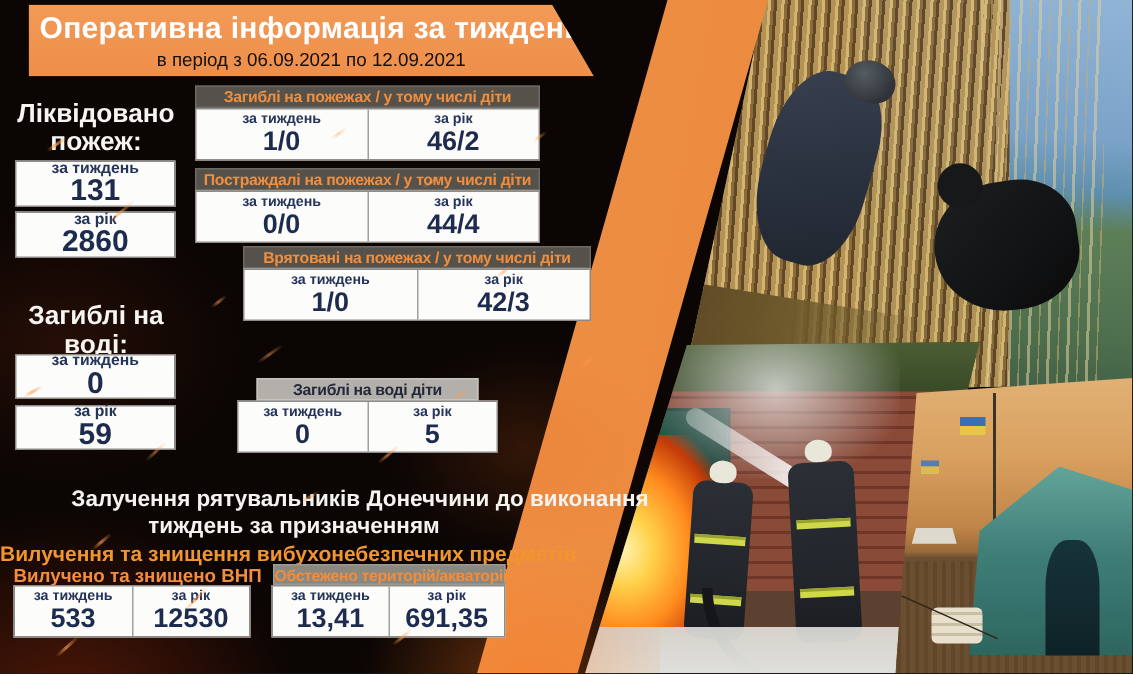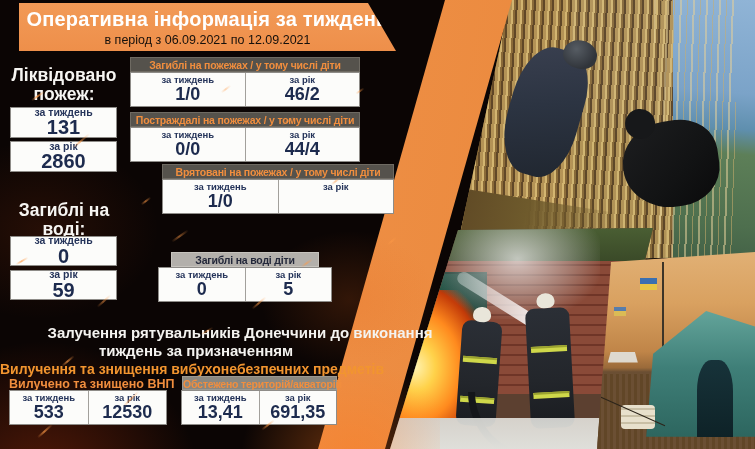"42/3" div.cv { html: none -> <div>42/3</div> }
